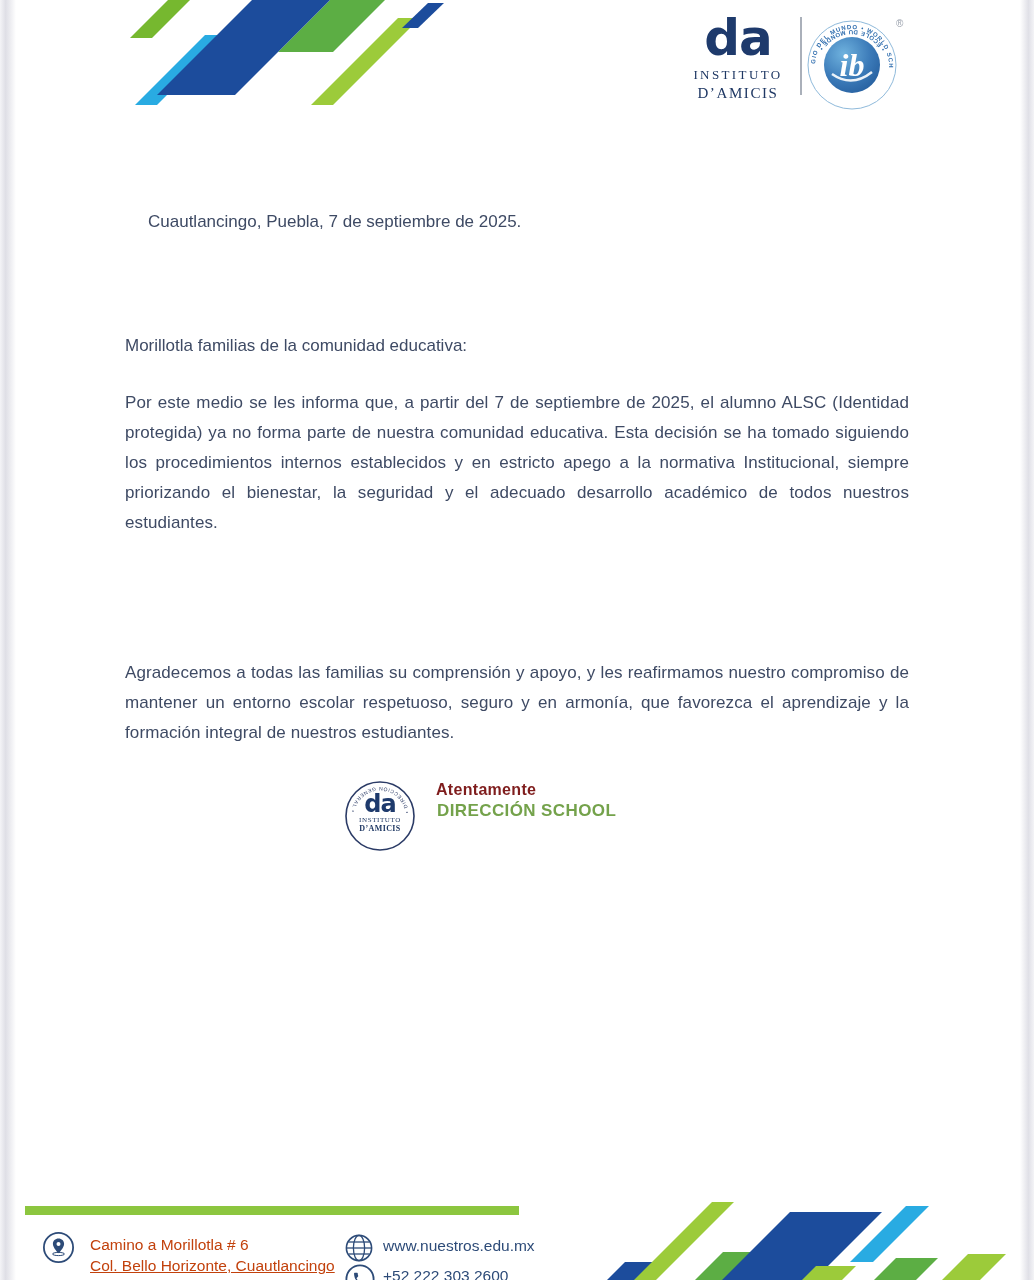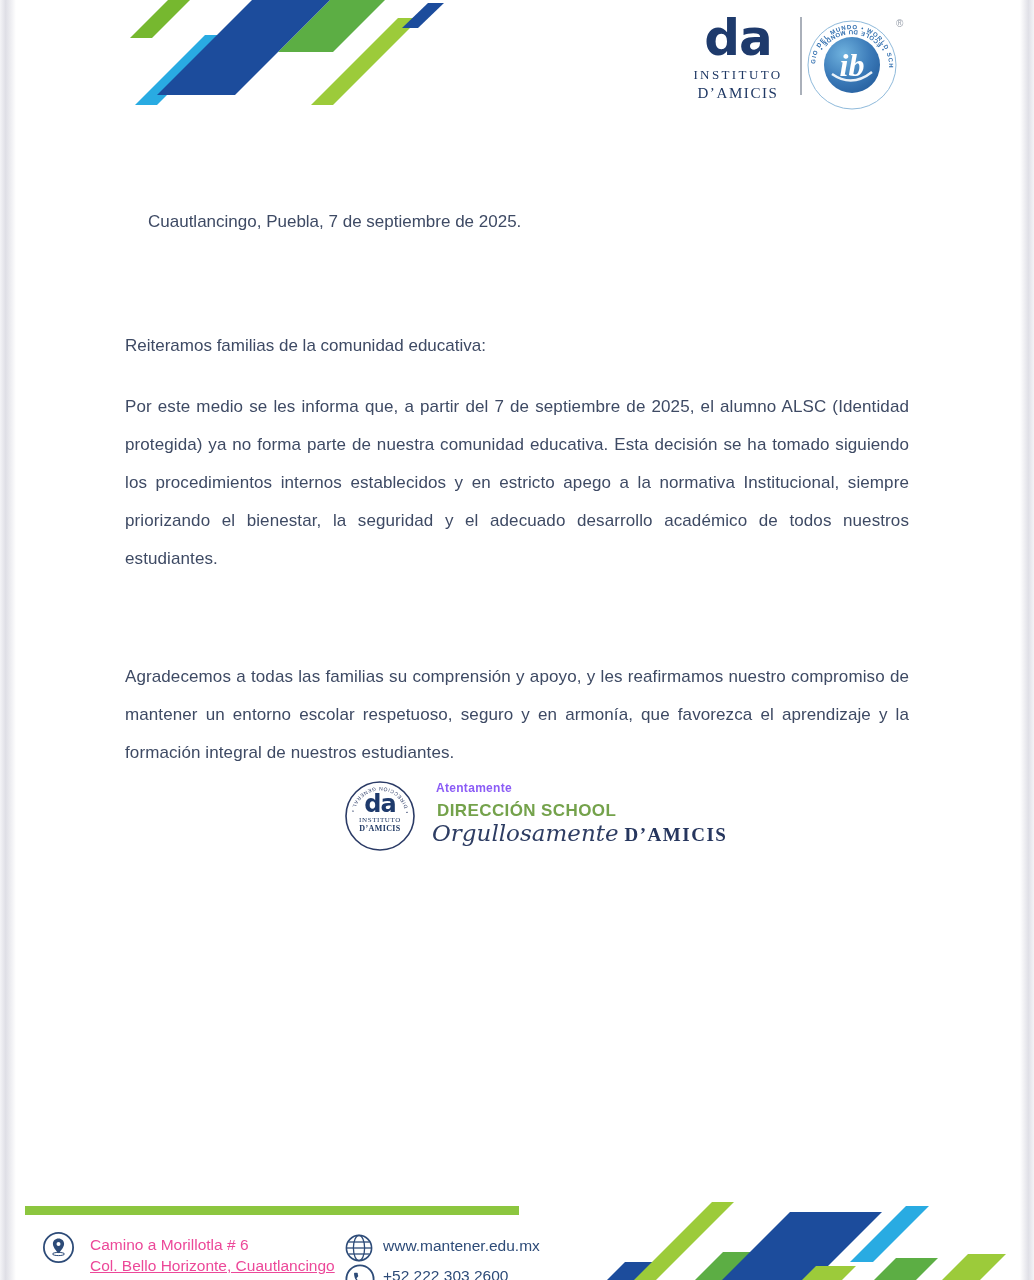"Reiteramos familias de la comunidad" div.textline { text: Reiteramos -> Morillotla }
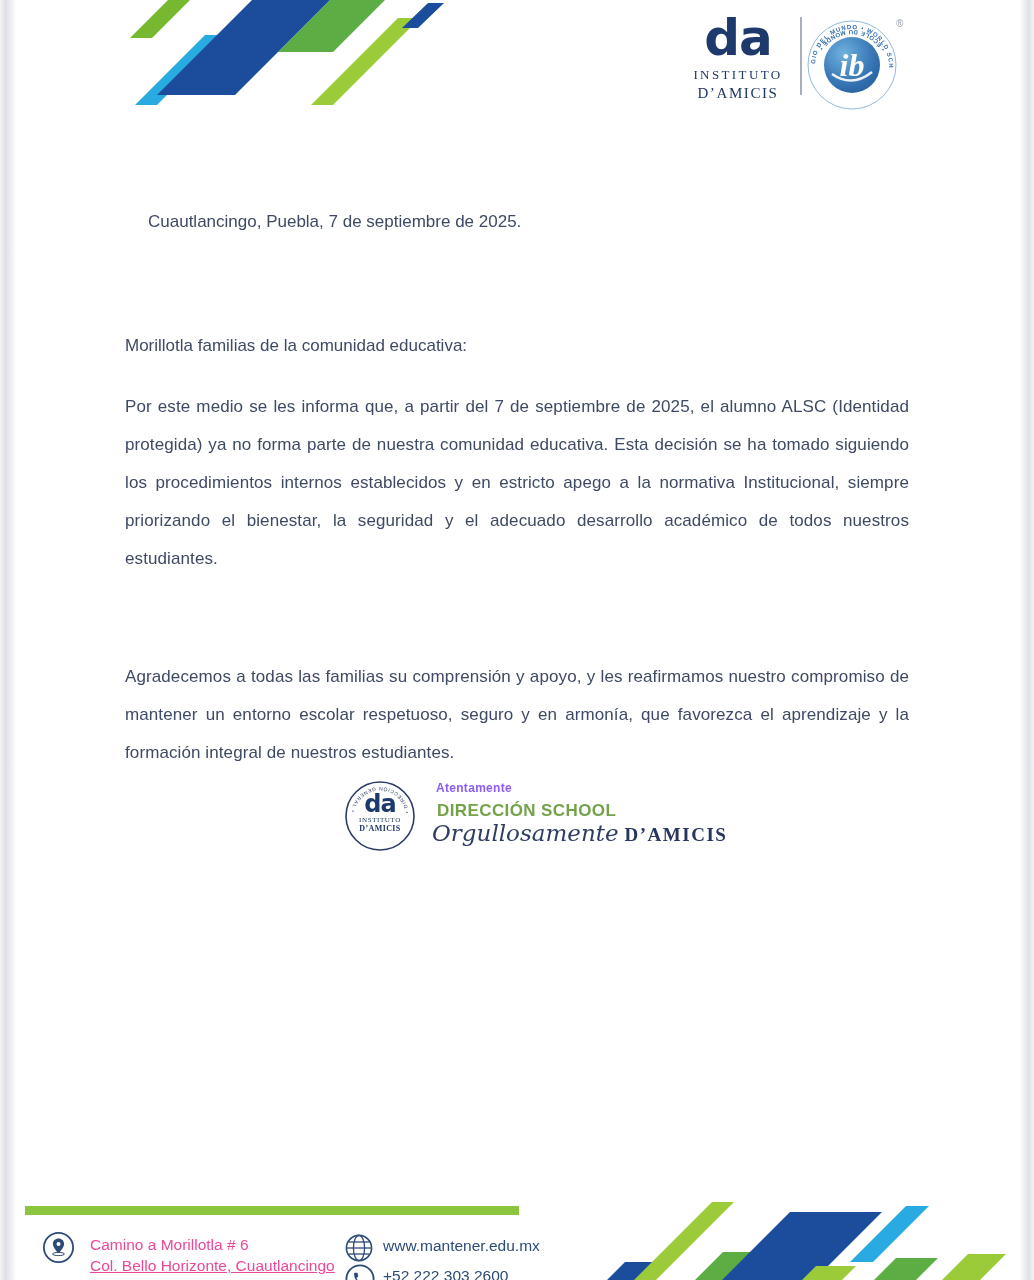"Por este medio se les" .para { line-height: 38px -> 30px }
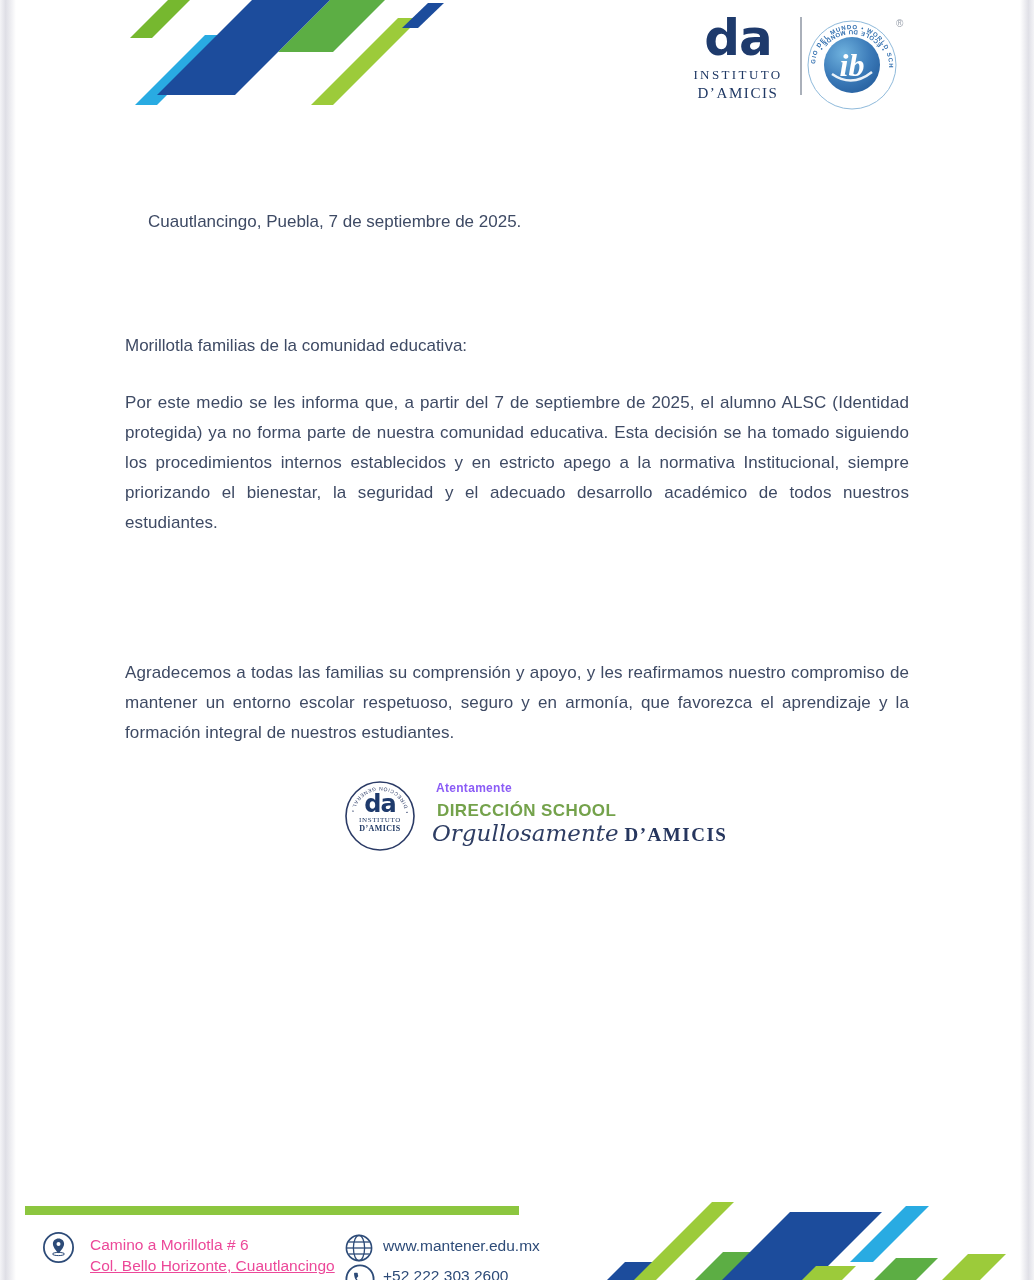"Atentamente" .sig-closing { color: #8b5cf6 -> #7f1d1d; font-size: 12px -> 16px }
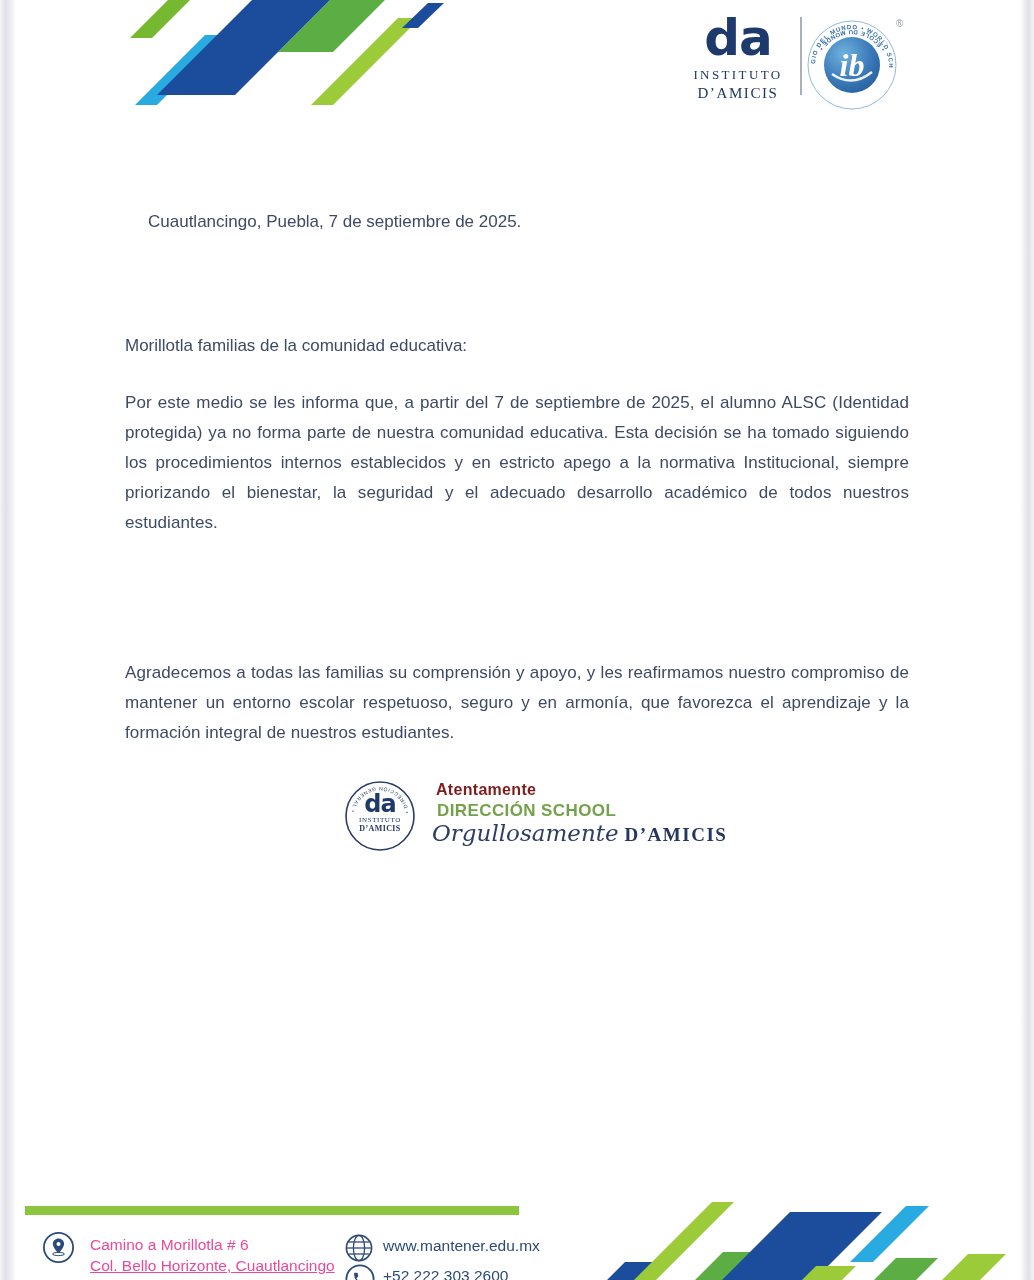"Orgullosamente D’AMICIS" div.sig-slogan { html: <div> <span>Orgullosamente</span><span>D’AMICIS</span> </div> -> none }
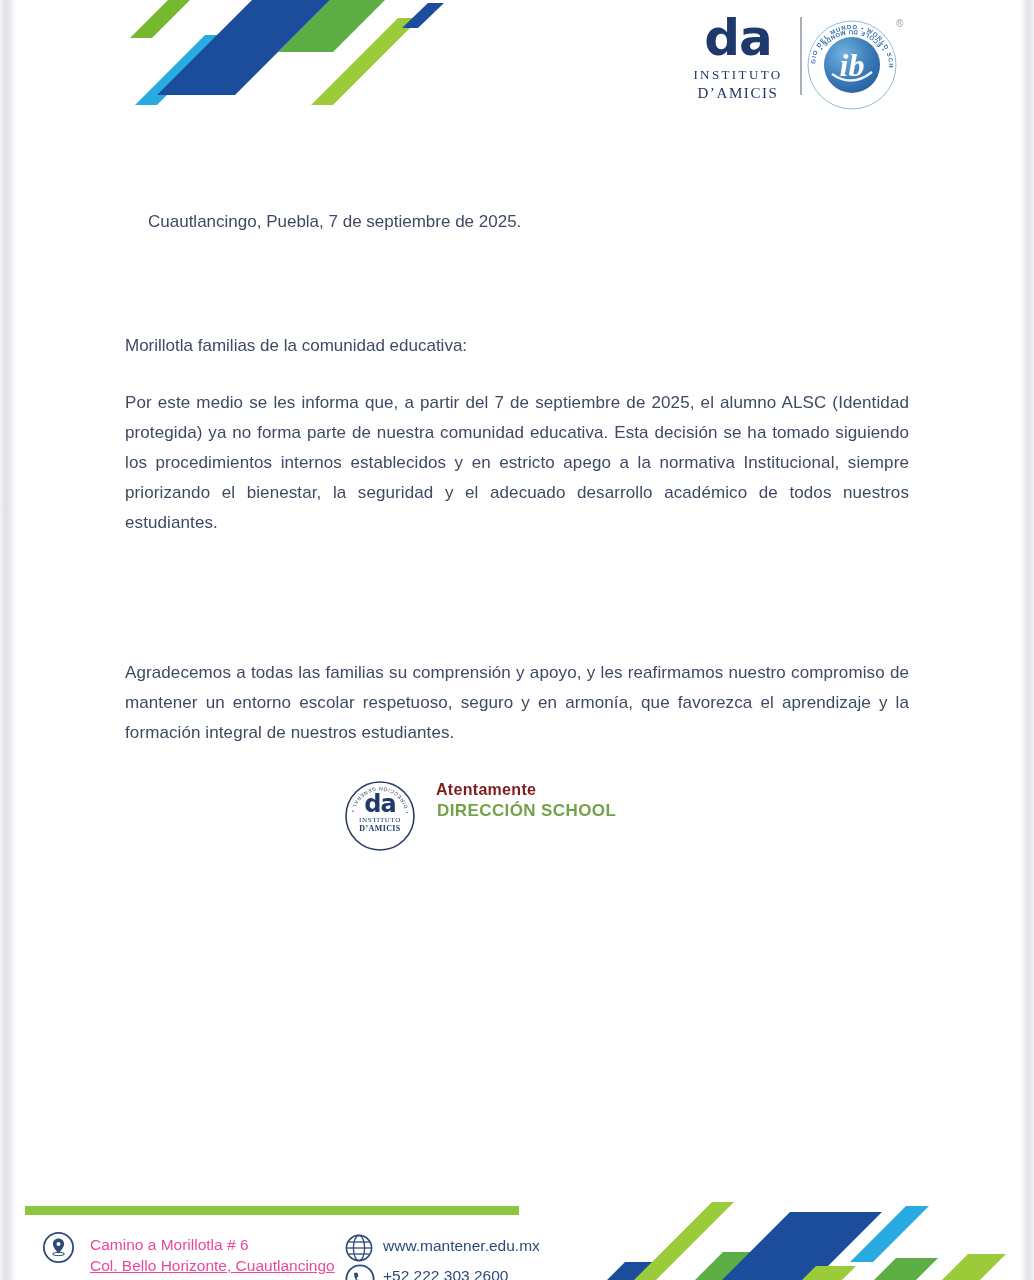"Camino a Morillotla # 6" .addr { color: #ec4899 -> #c2410c }
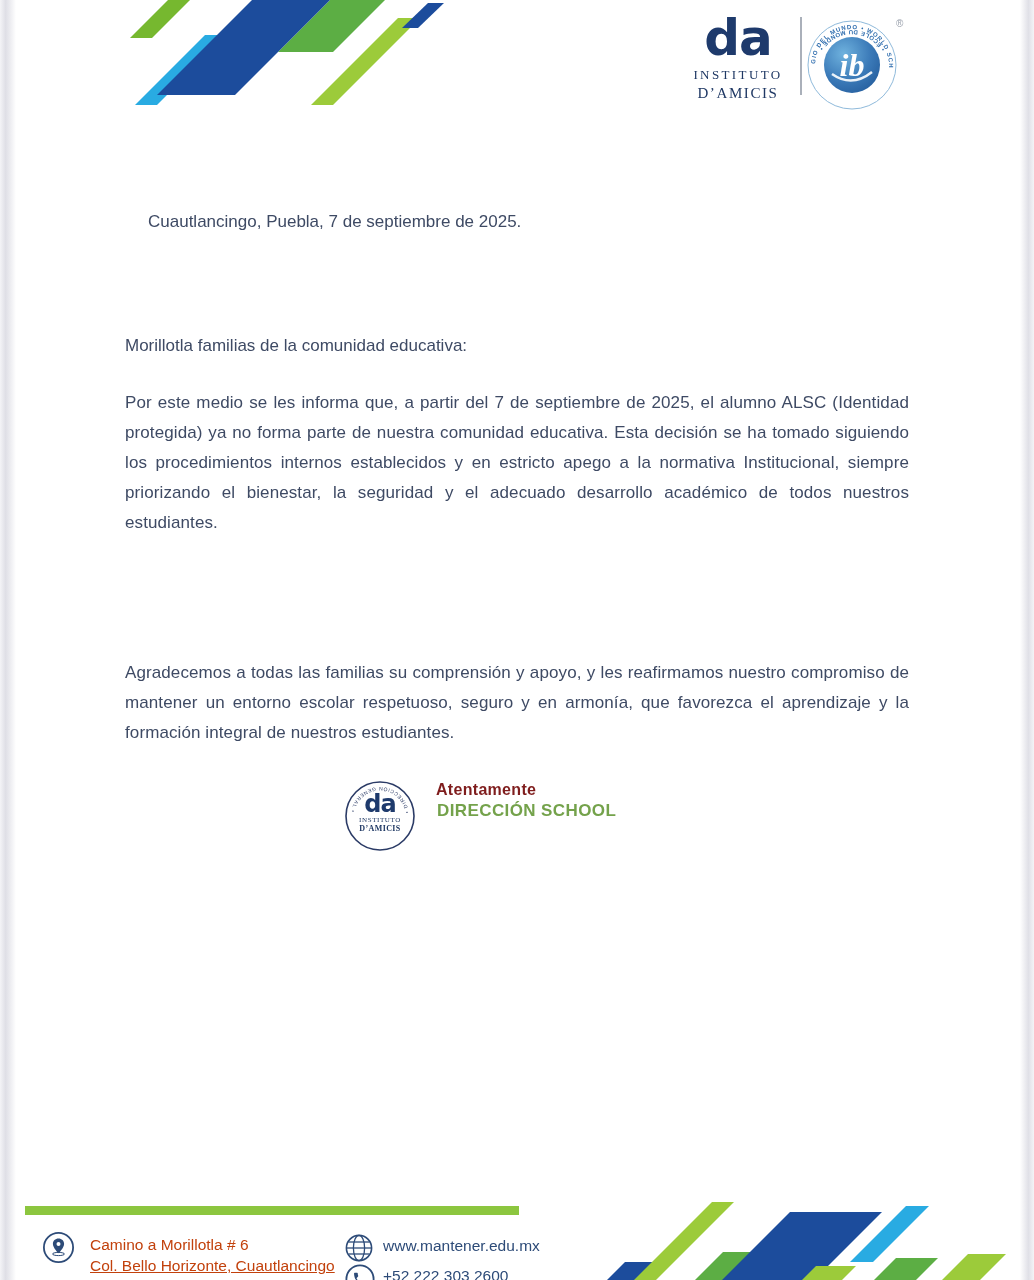"www.mantener.edu.mx" div.contact { text: www.mantener.edu.mx -> www.nuestros.edu.mx }
